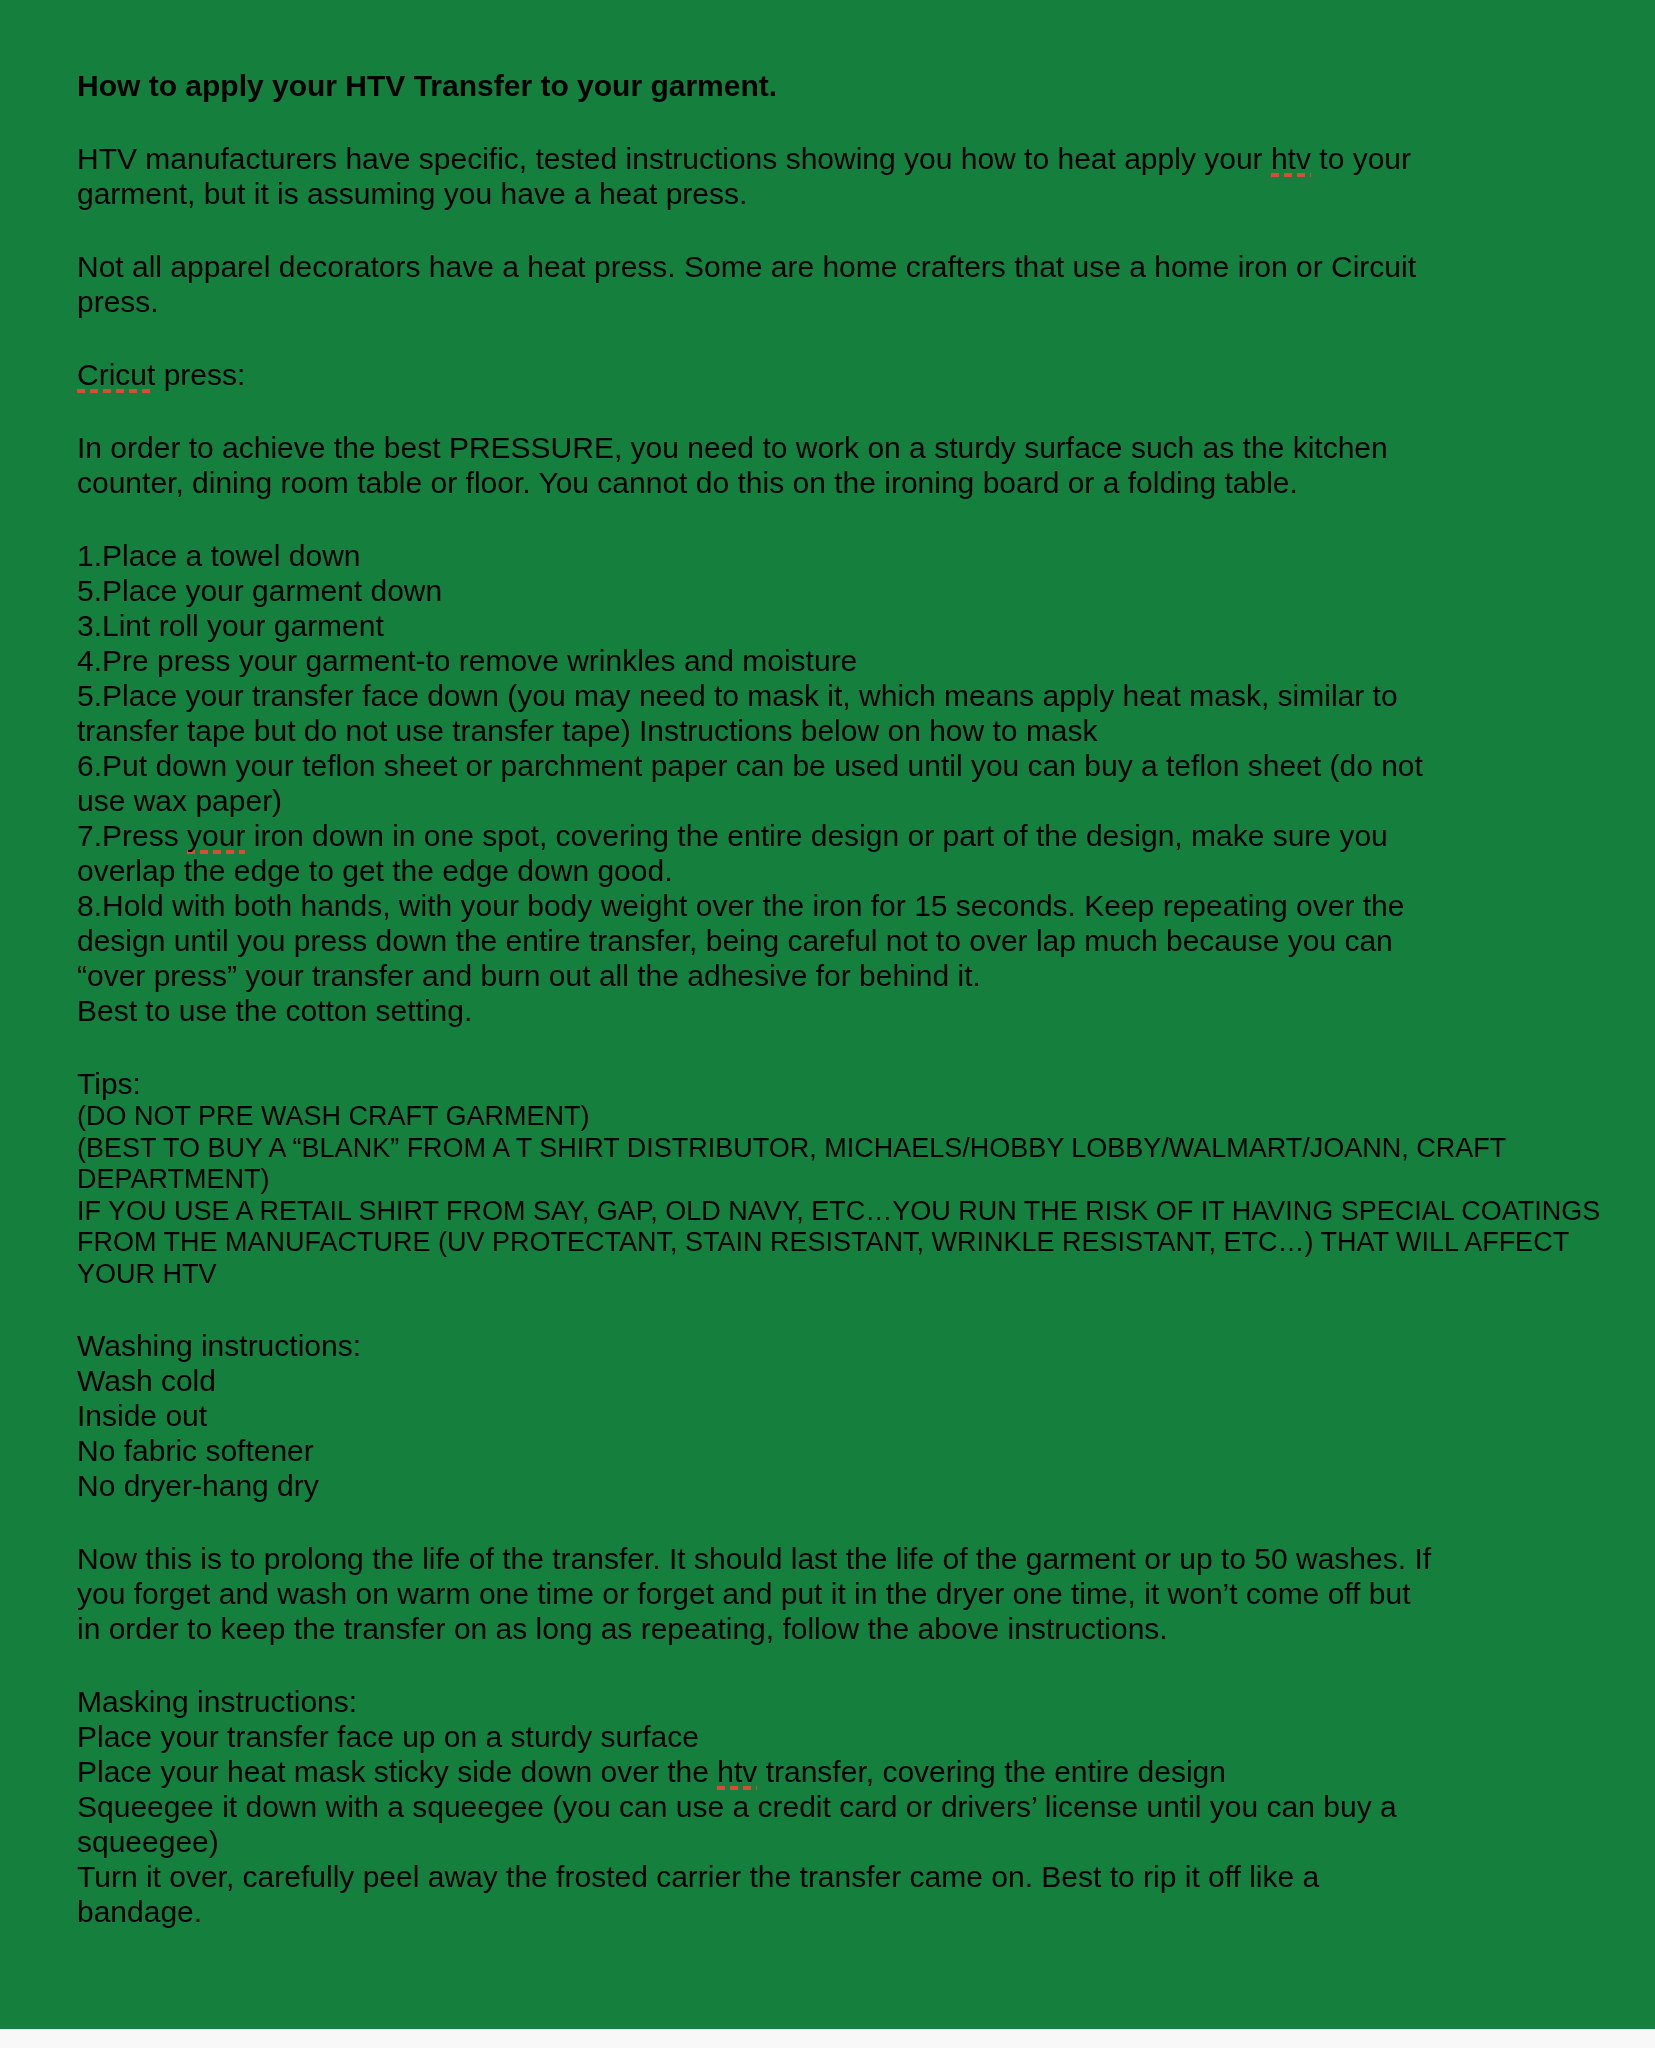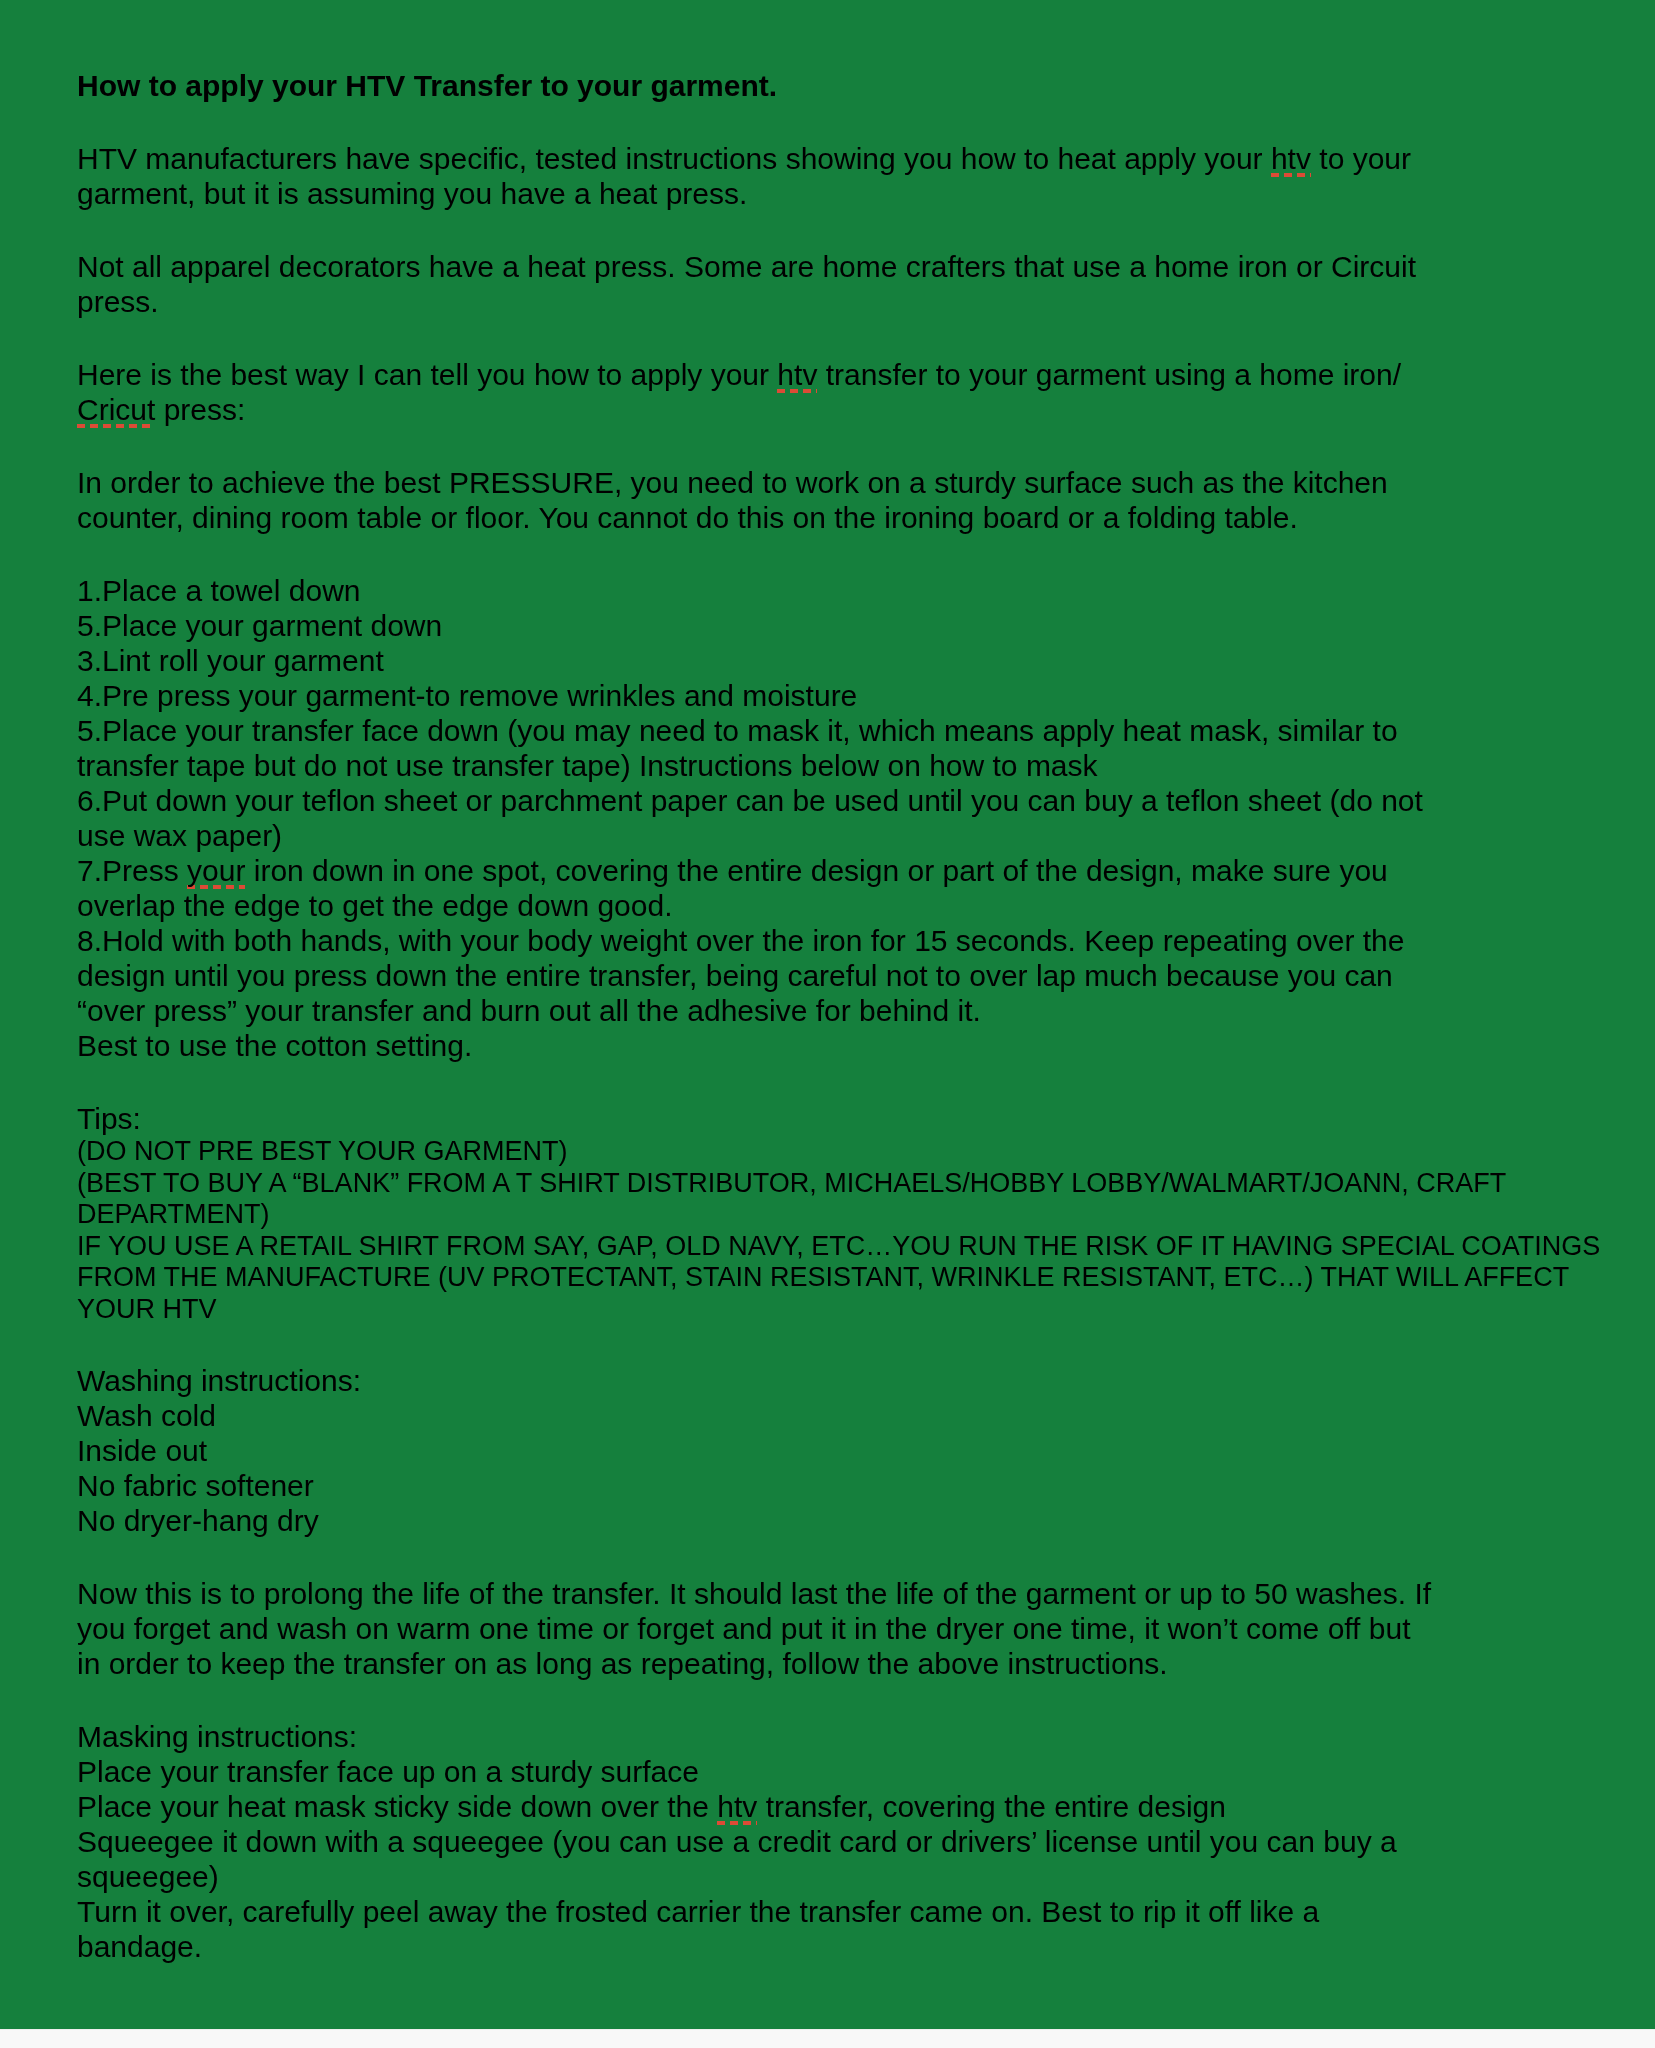"Here is the best way" div.line { html: <div>Here is the best way I can tell you how to apply your <span>htv</span> transfer to your garment using a home iron/</div> -> none }
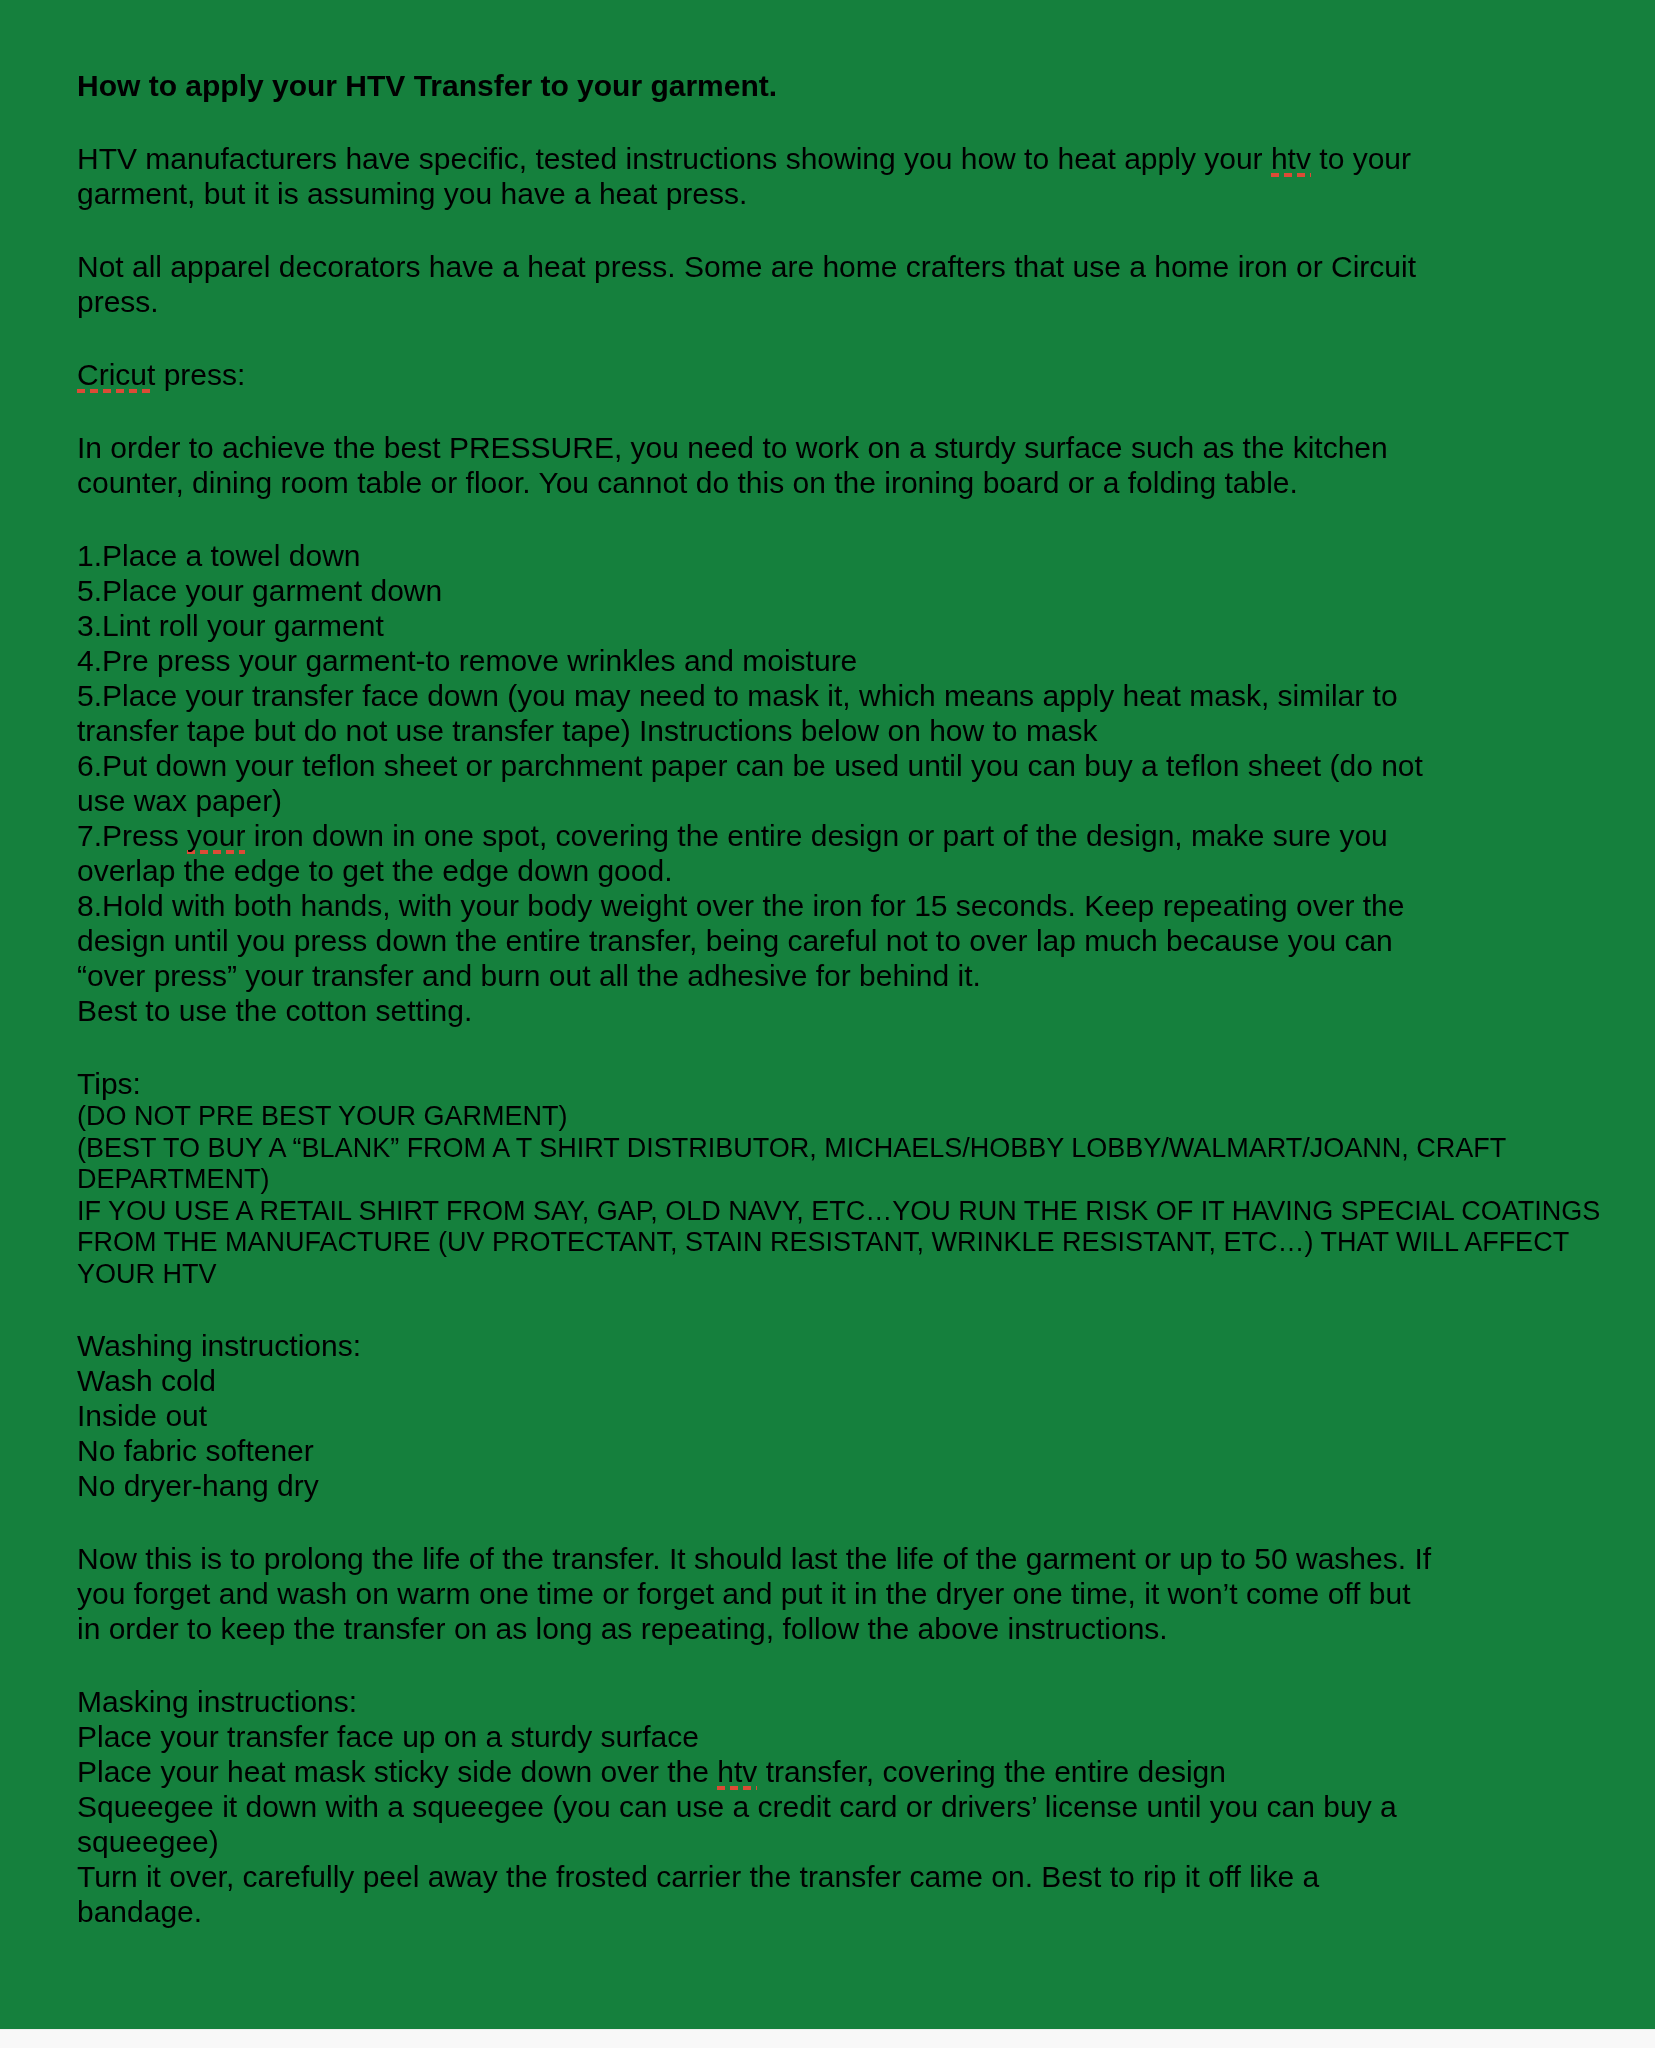"(DO NOT PRE BEST YOUR" div.line { text: BEST YOUR -> WASH CRAFT }
